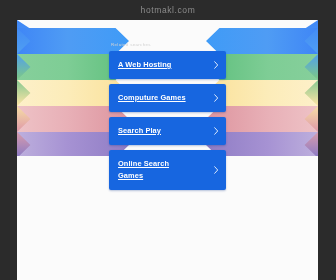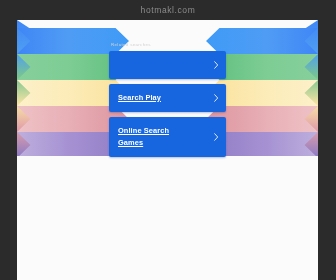"A Web Hosting" span.lbl { html: none -> <span>A Web Hosting</span> }
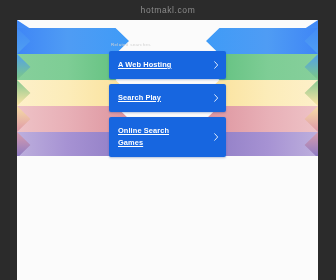"Computure Games" button.link-btn { html: none -> <button> <span>Computure Games</span> <span> <svg> <path></path> </svg> </span> </button> }
